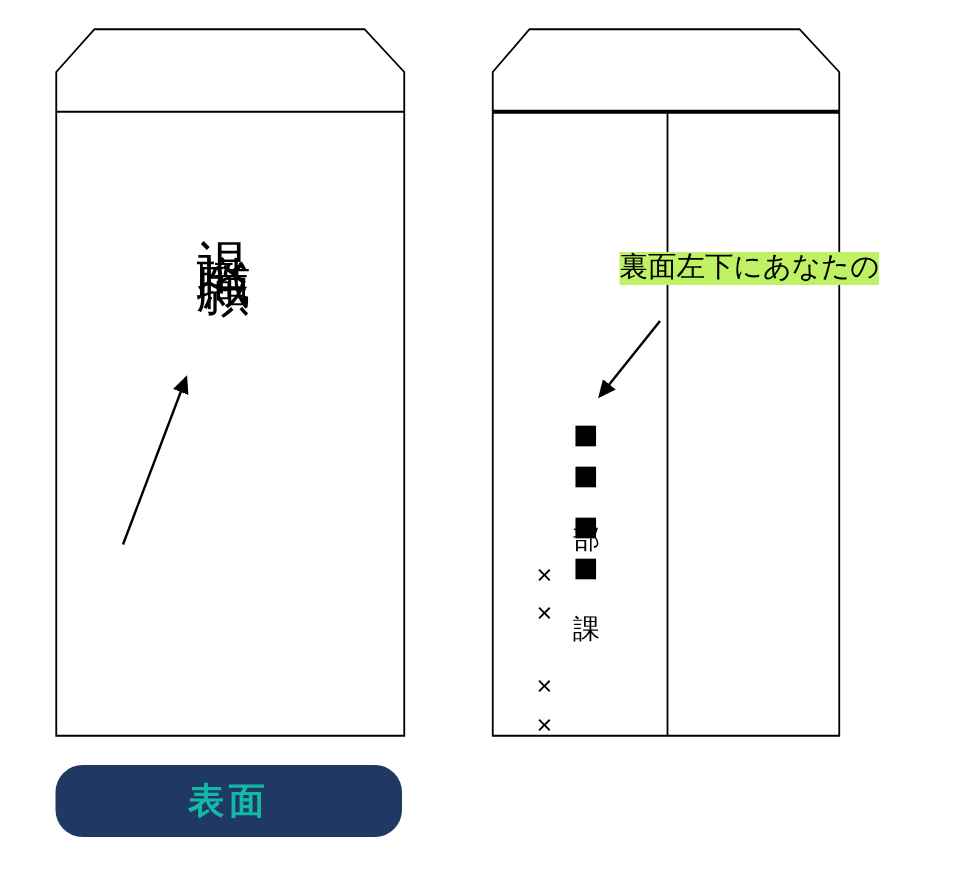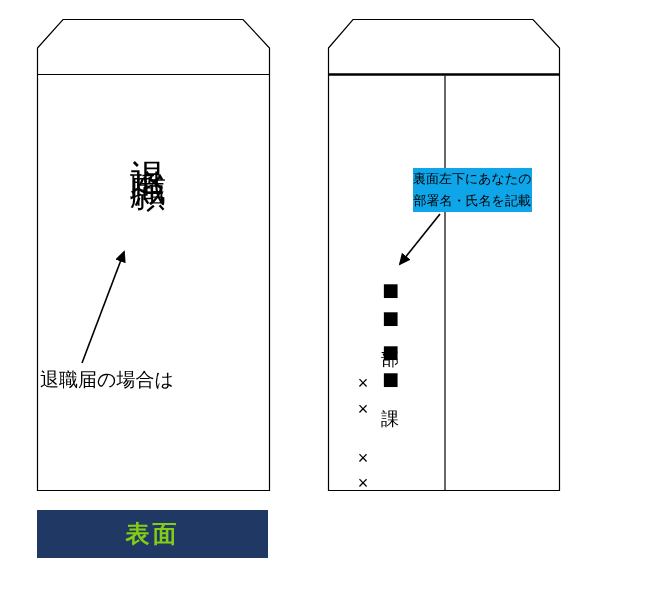"裏面左下にあなたの" .note-back { background: #0ea5e9 -> #bef264; font-size: 13px -> 19px }
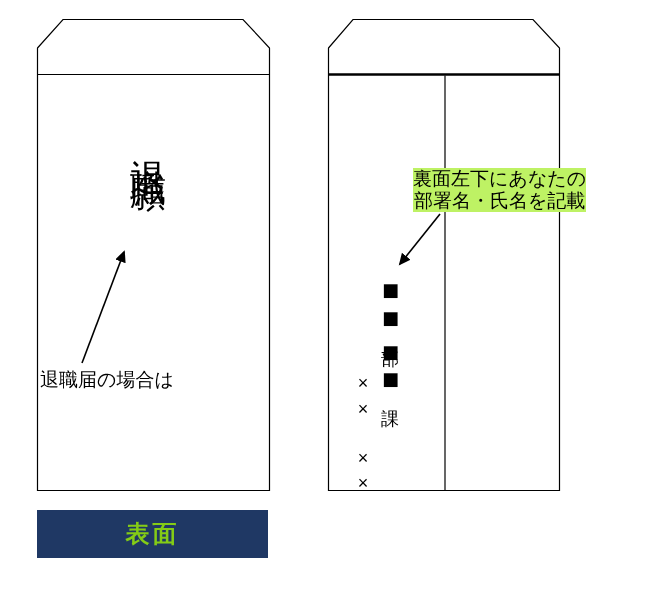"部署名・氏名を記載" div { html: <div>部署名・氏名を記載</div> -> none }
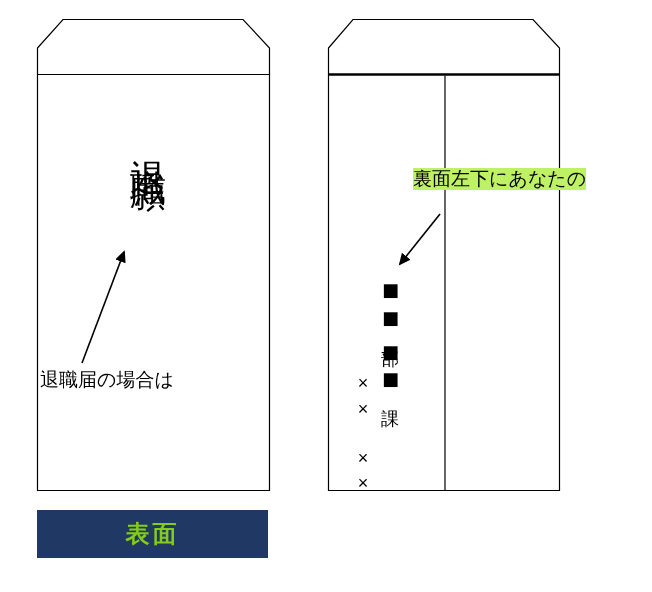"退職届の場合は" div { html: <div>退職届の場合は</div> -> none }
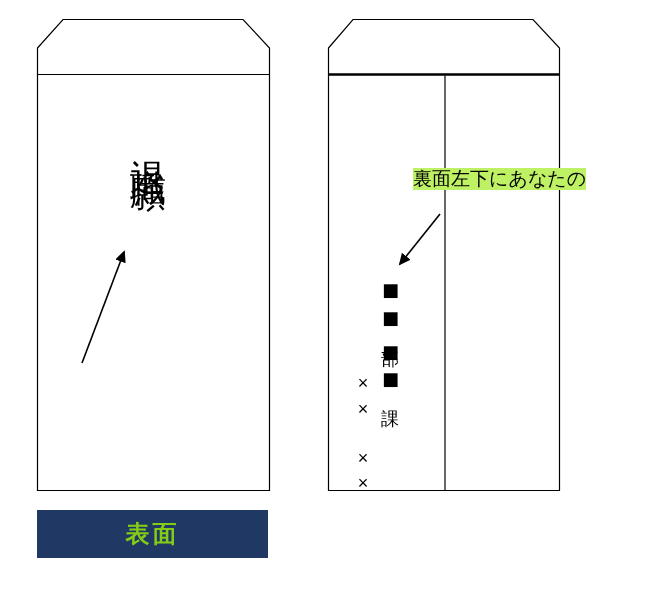"表面" .side-label { border-radius: none -> 18px; color: #84cc16 -> #14b8a6 }
